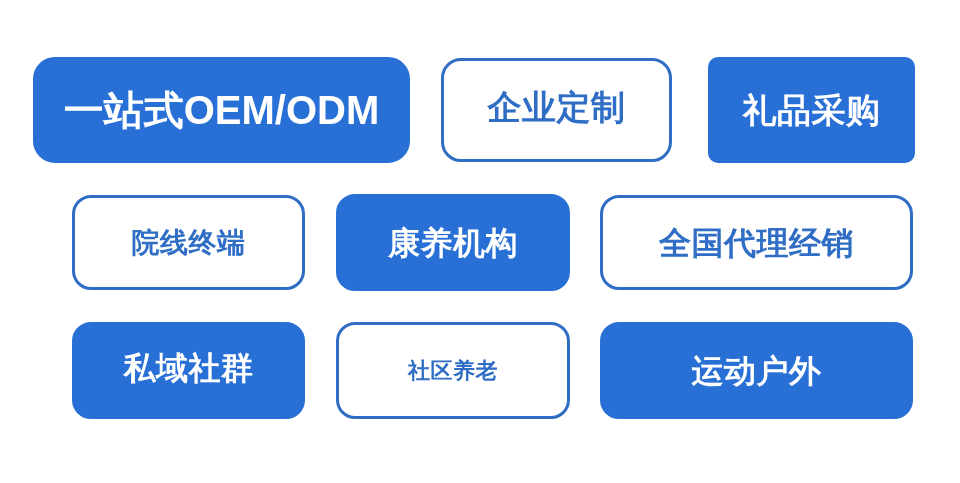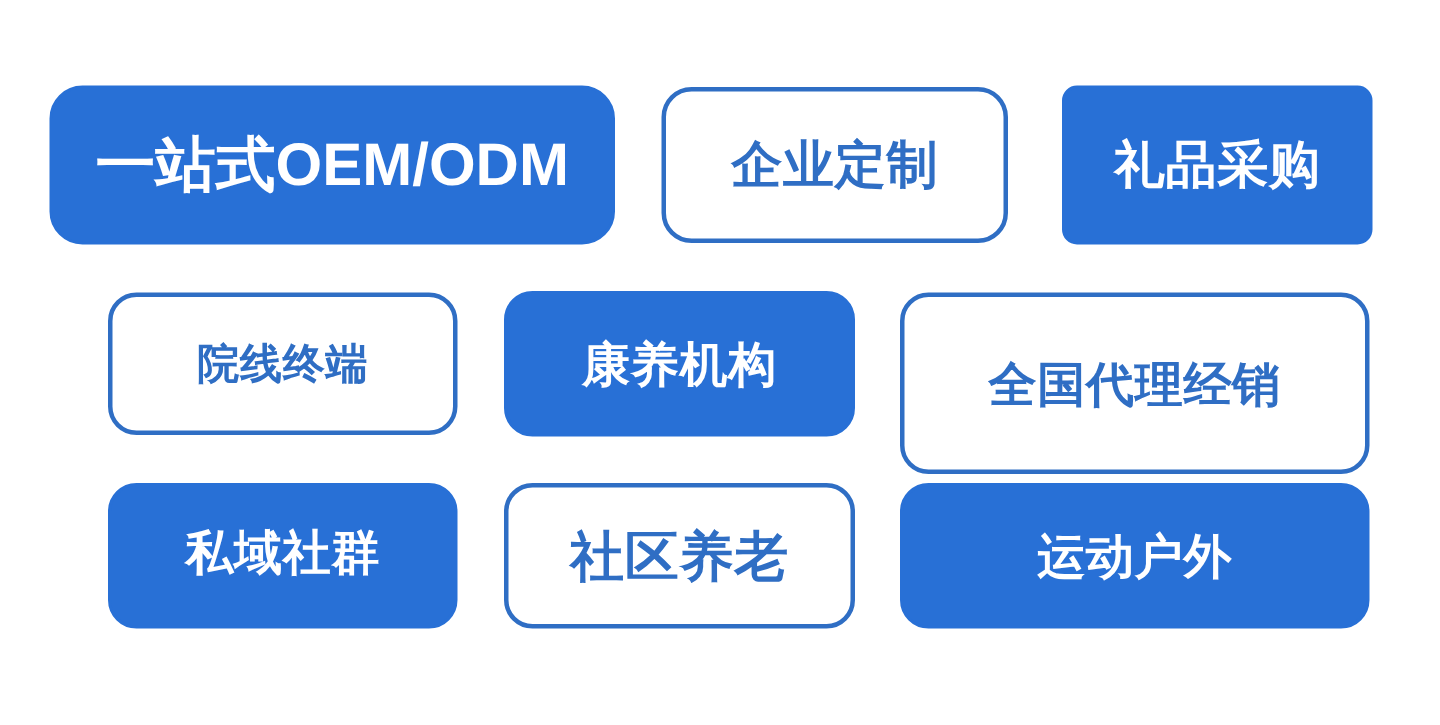"企业定制" #chip-enterprise-custom { font-family: none -> Liberation Mono, monospace }
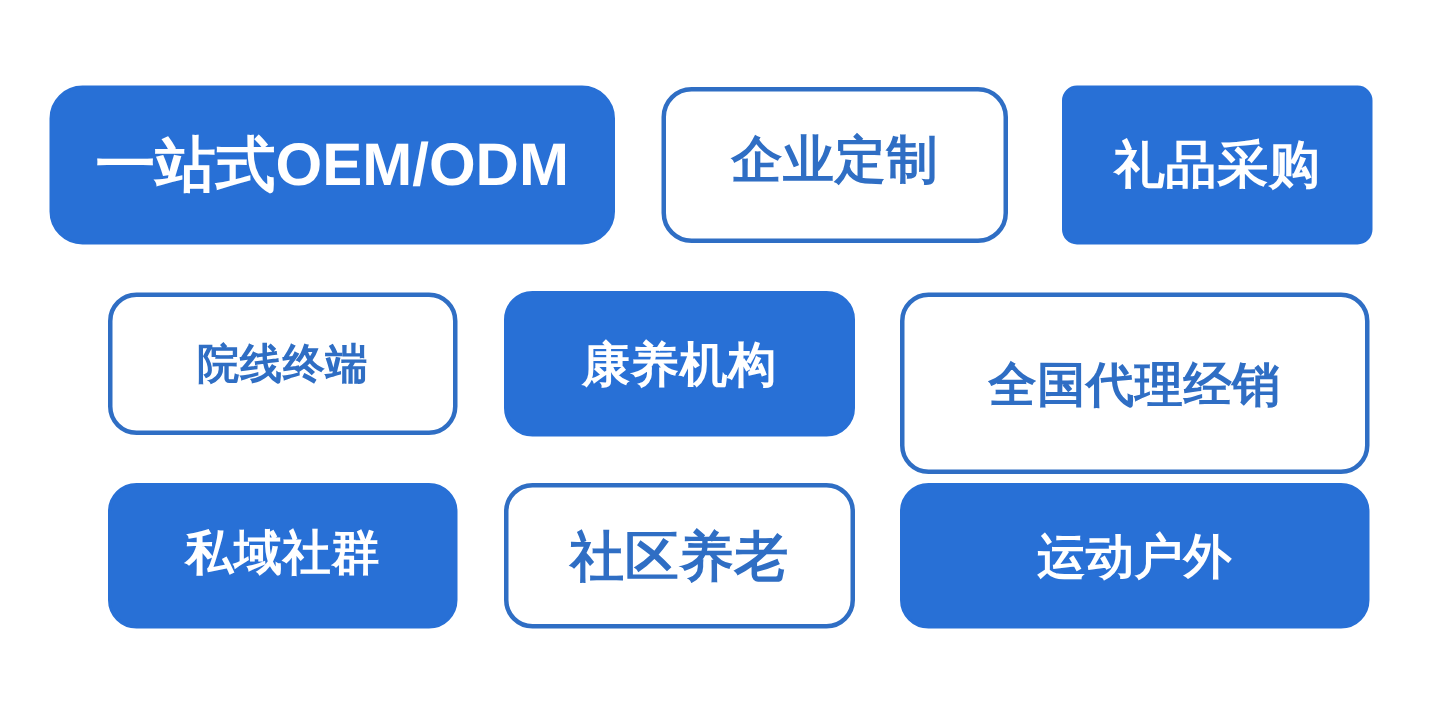"全国代理经销" #chip-national-agency { height: 121px -> 95px }
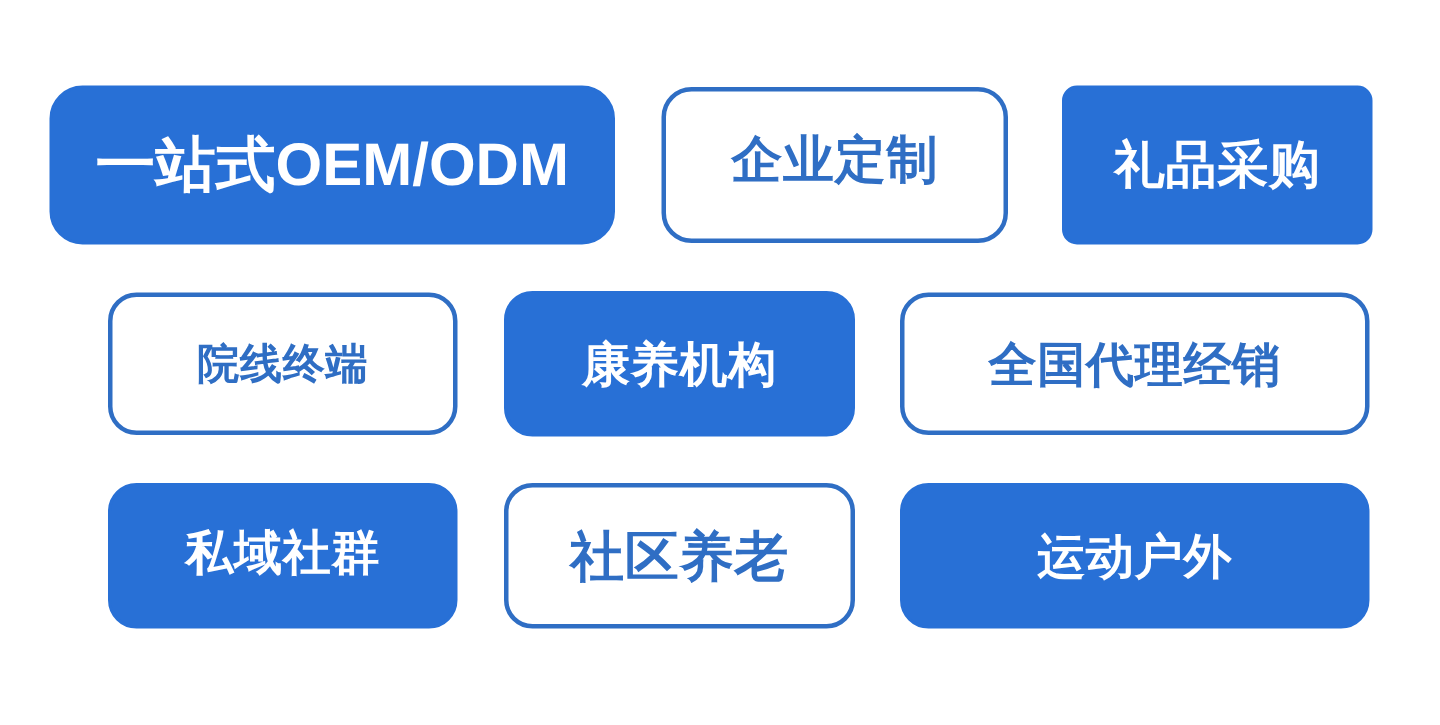"社区养老" #chip-community-elderly .tag-label { font-size: 36px -> 22px }
